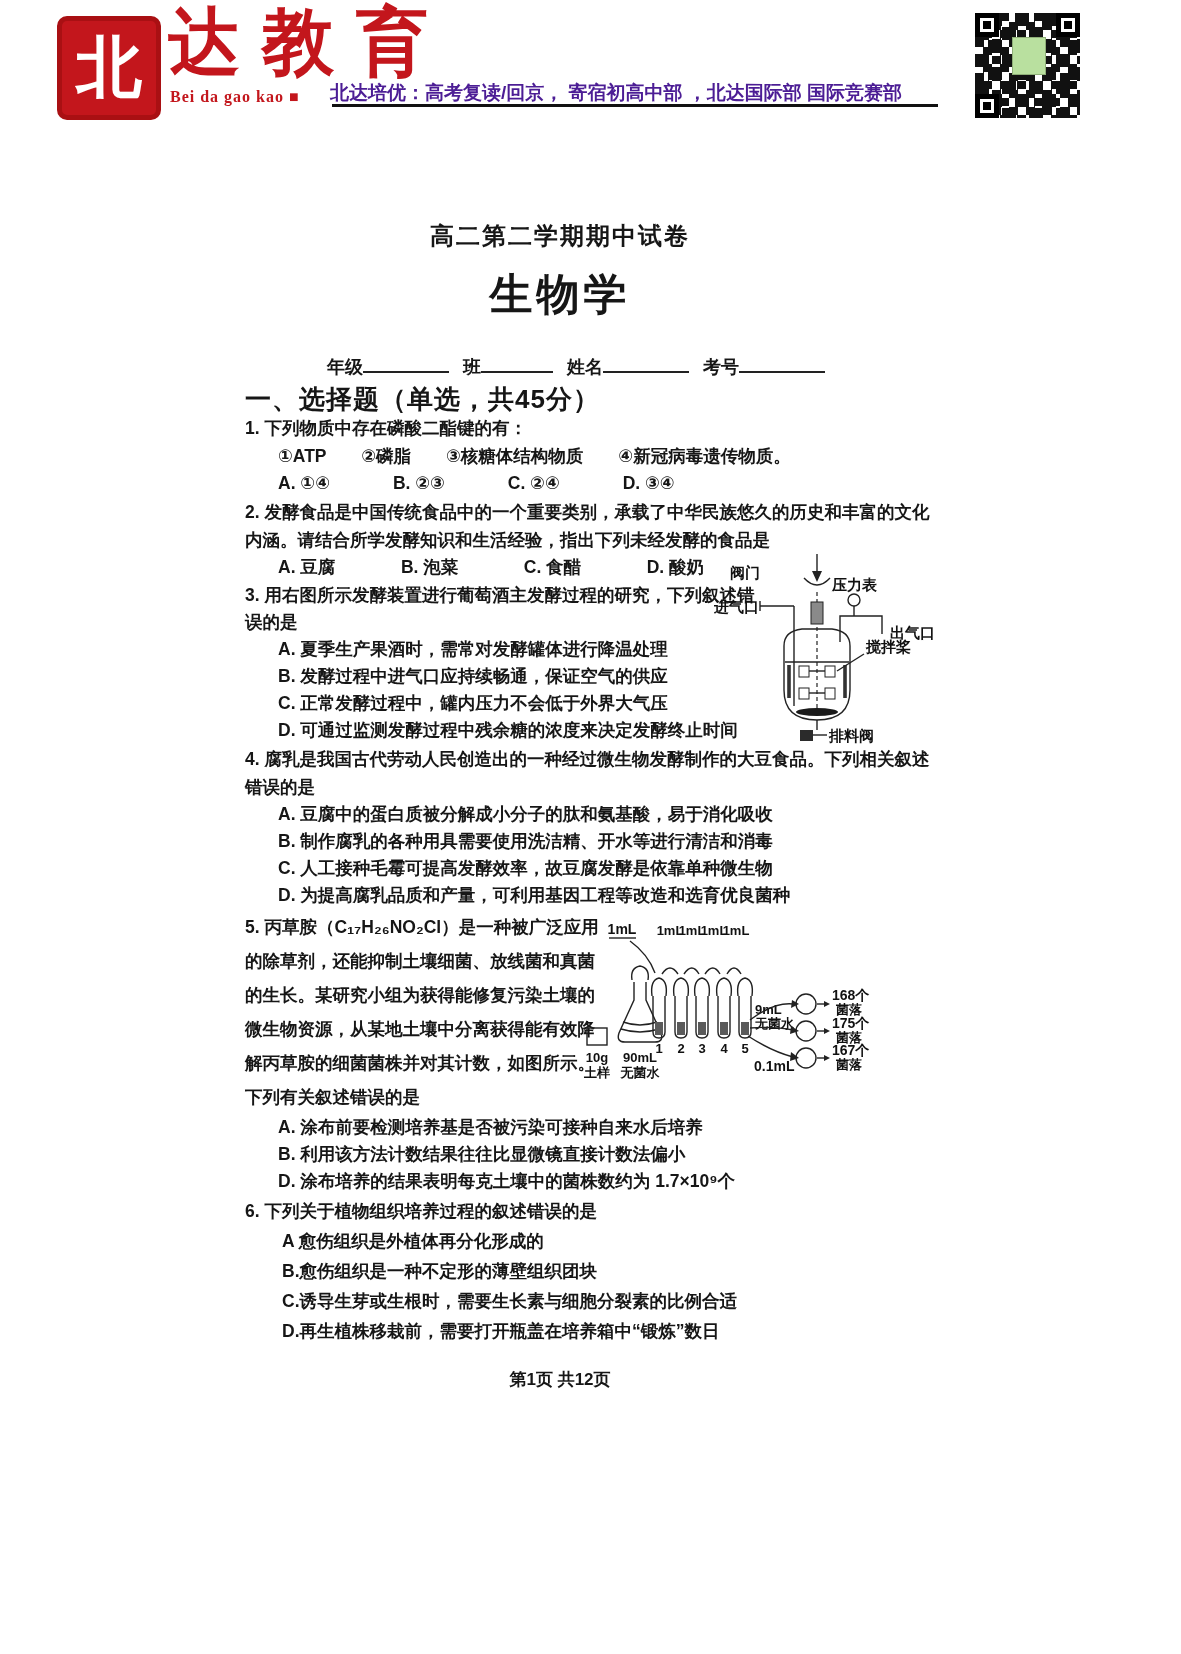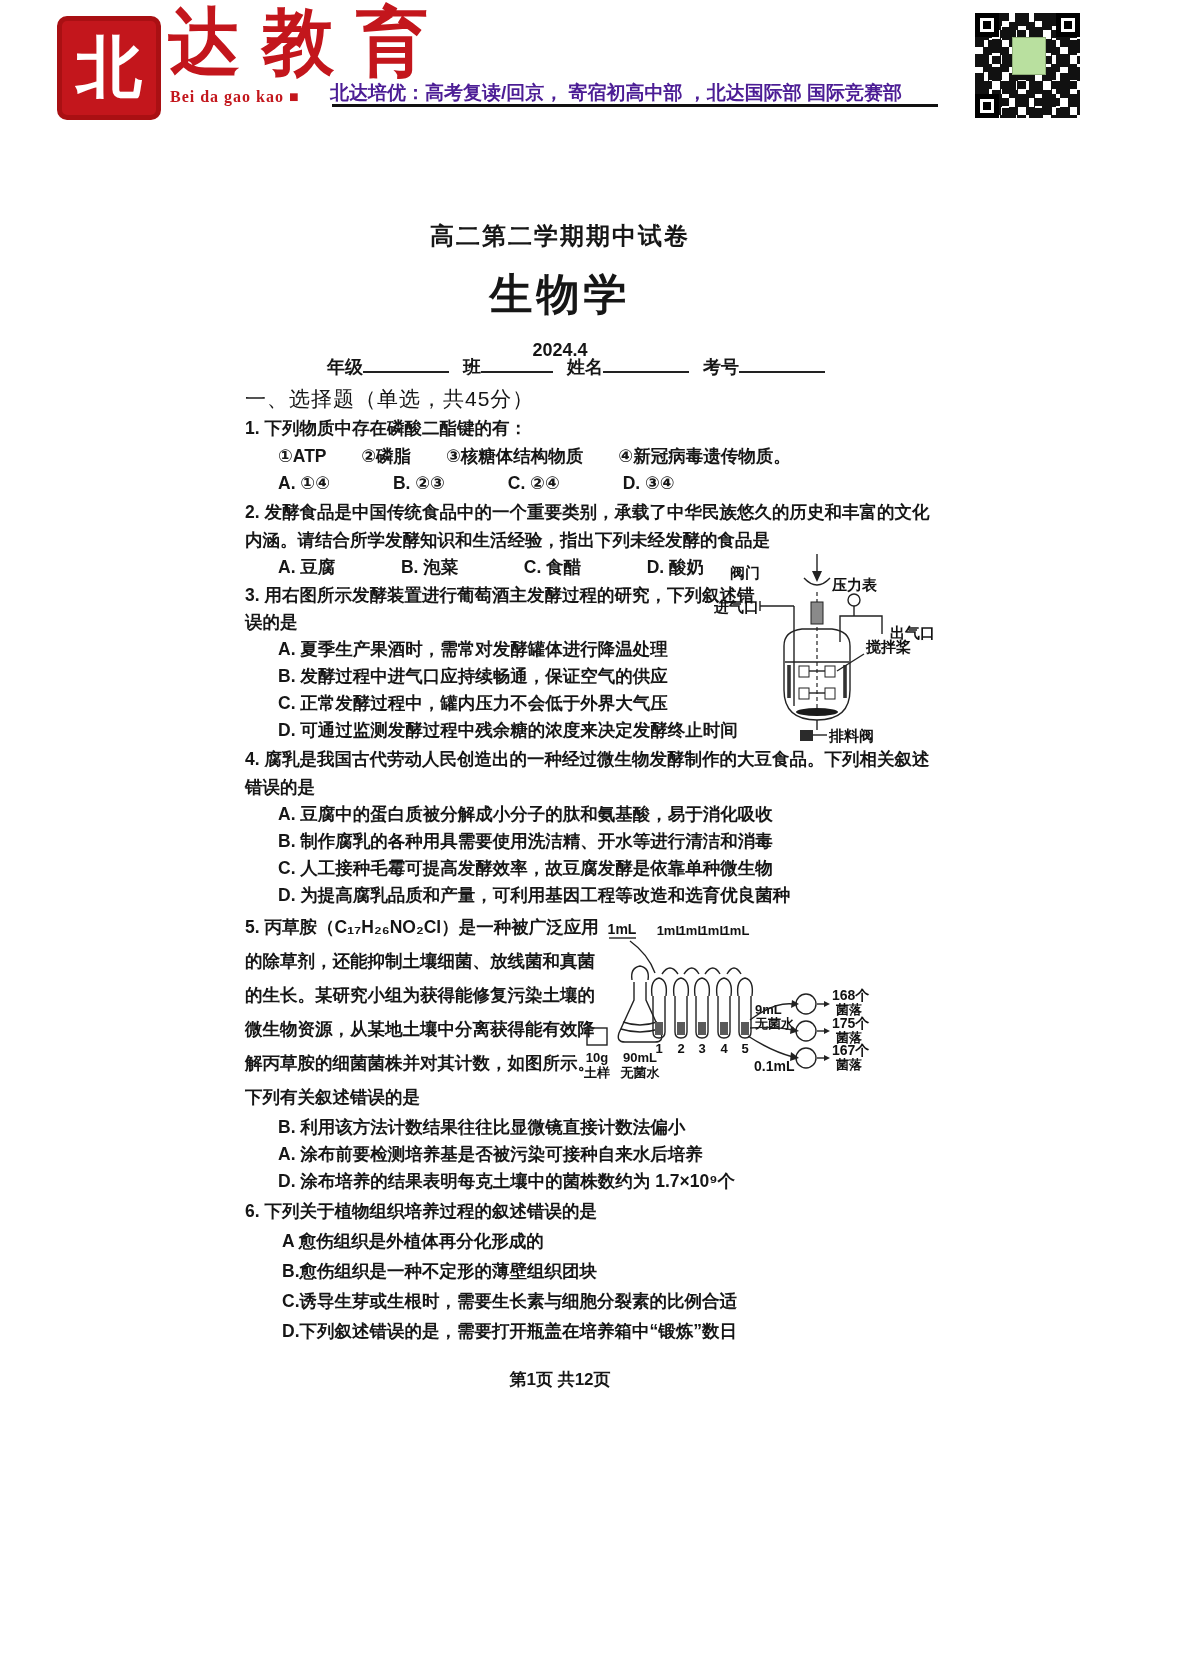"2024.4" div.exam-date { html: <div>2024.4</div> -> none }
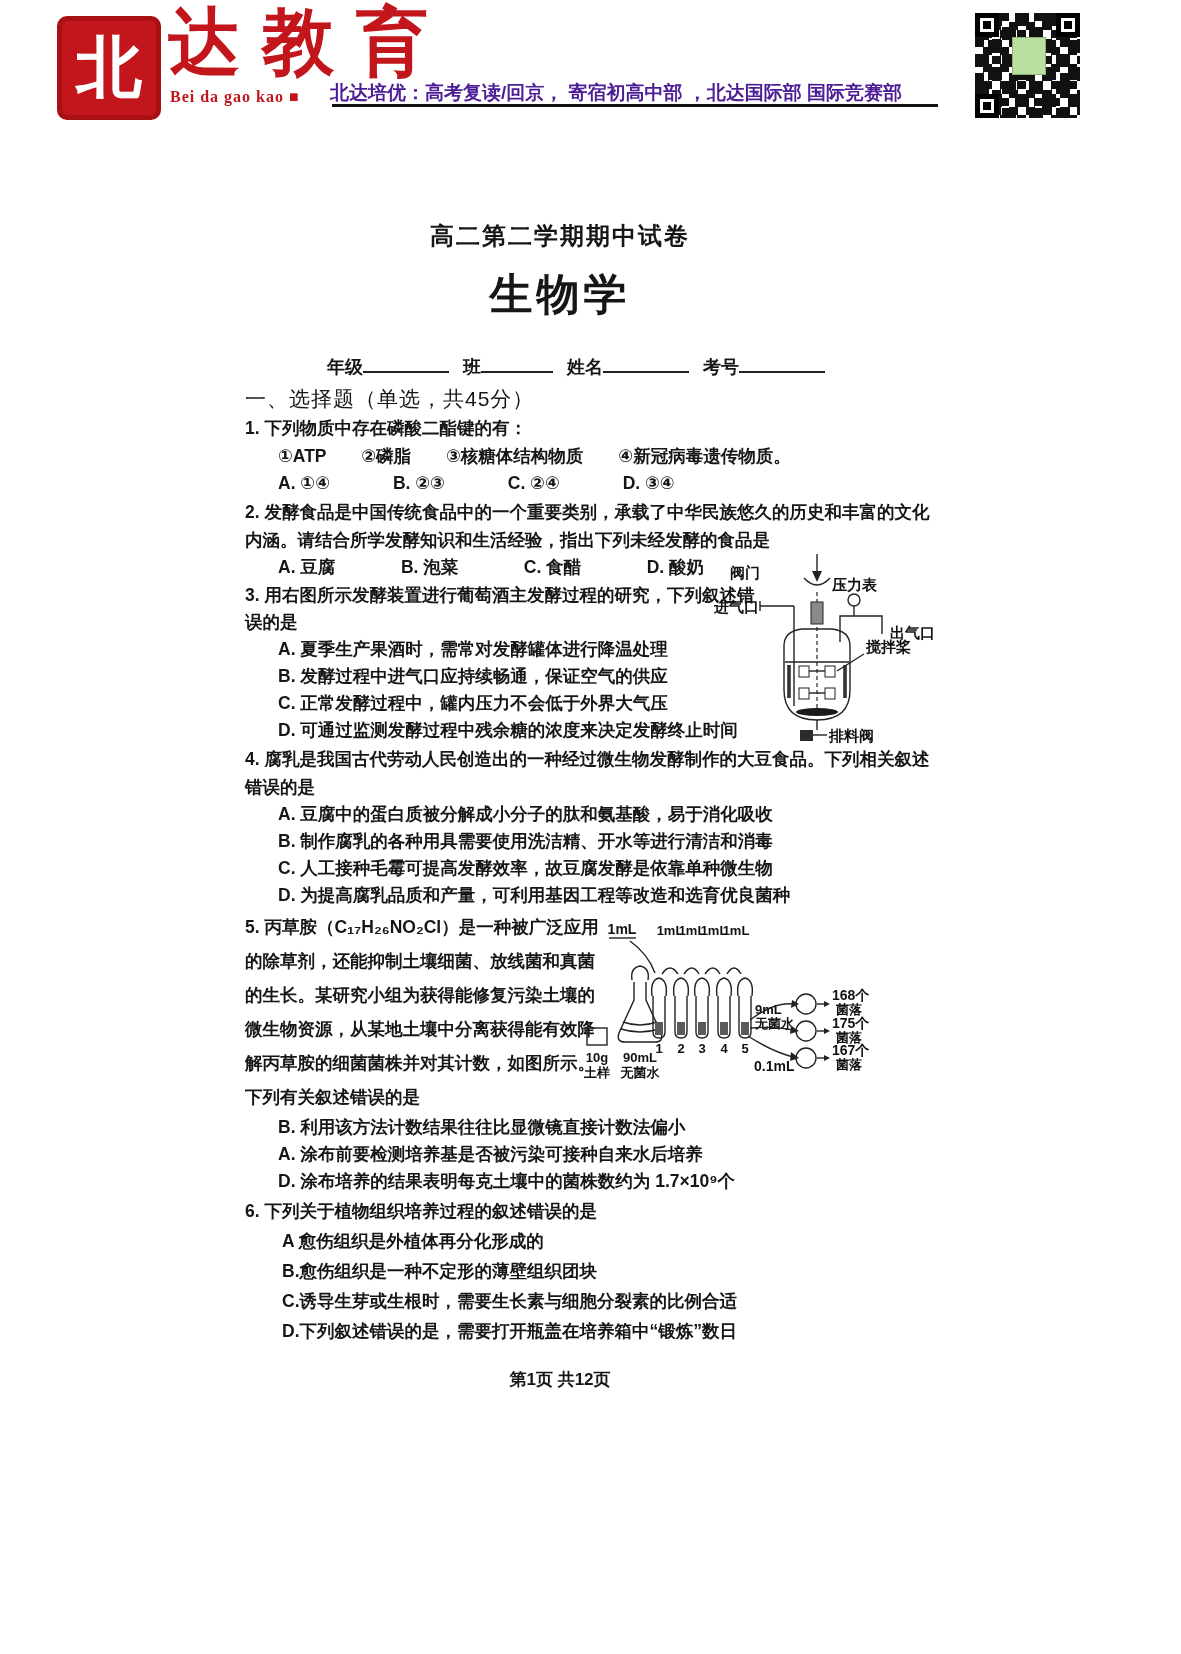"一、选择题（单选，共45分）" .section-heading { font-size: 21px -> 26px; font-weight: normal -> bold }
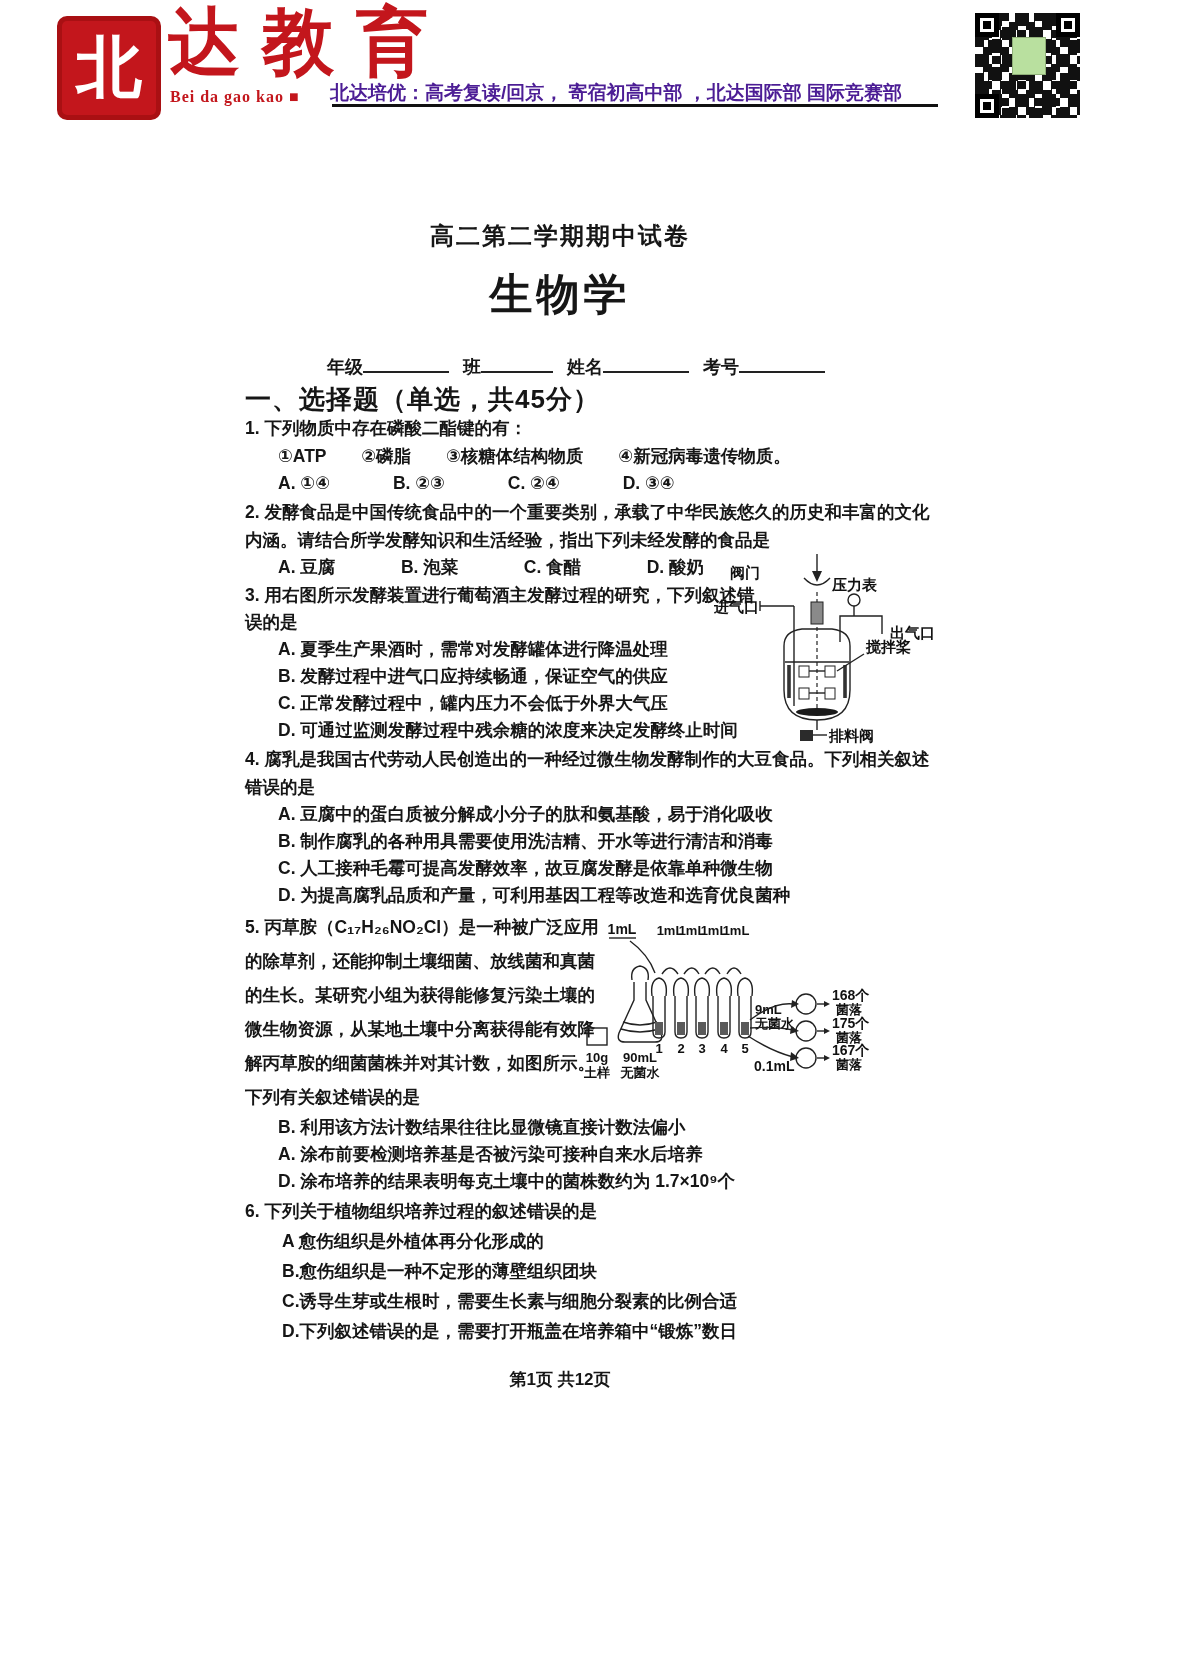"B. 利用该方法计数结果往往比显微镜直接计数法偏小" div.opt-line { order: before "A. 涂布前要检测培养基是否被污染可接种自来水后培养" -> after "A. 涂布前要检测培养基是否被污染可接种自来水后培养" }
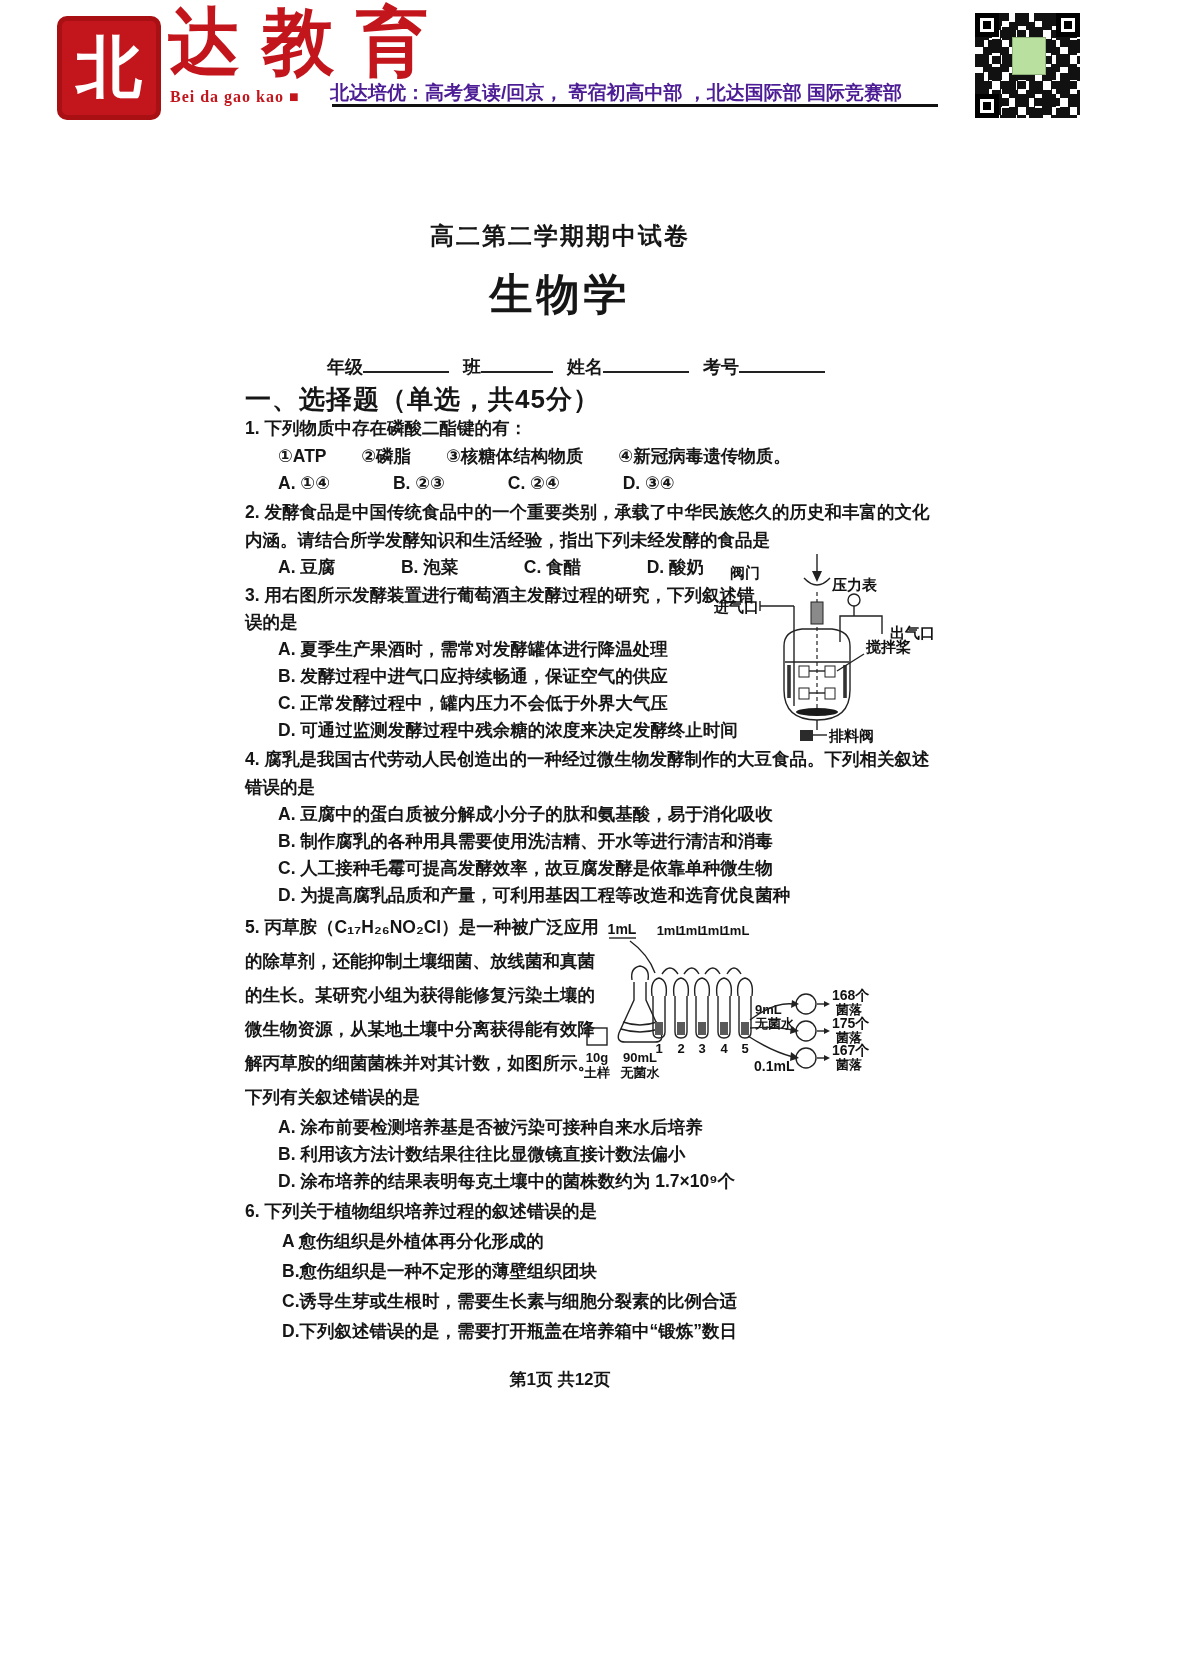"D.下列叙述错误的是，需要打开瓶盖在培养箱中“锻炼”数日" div.opt-line { text: D.下列叙述错误的是 -> D.再生植株移栽前 }
